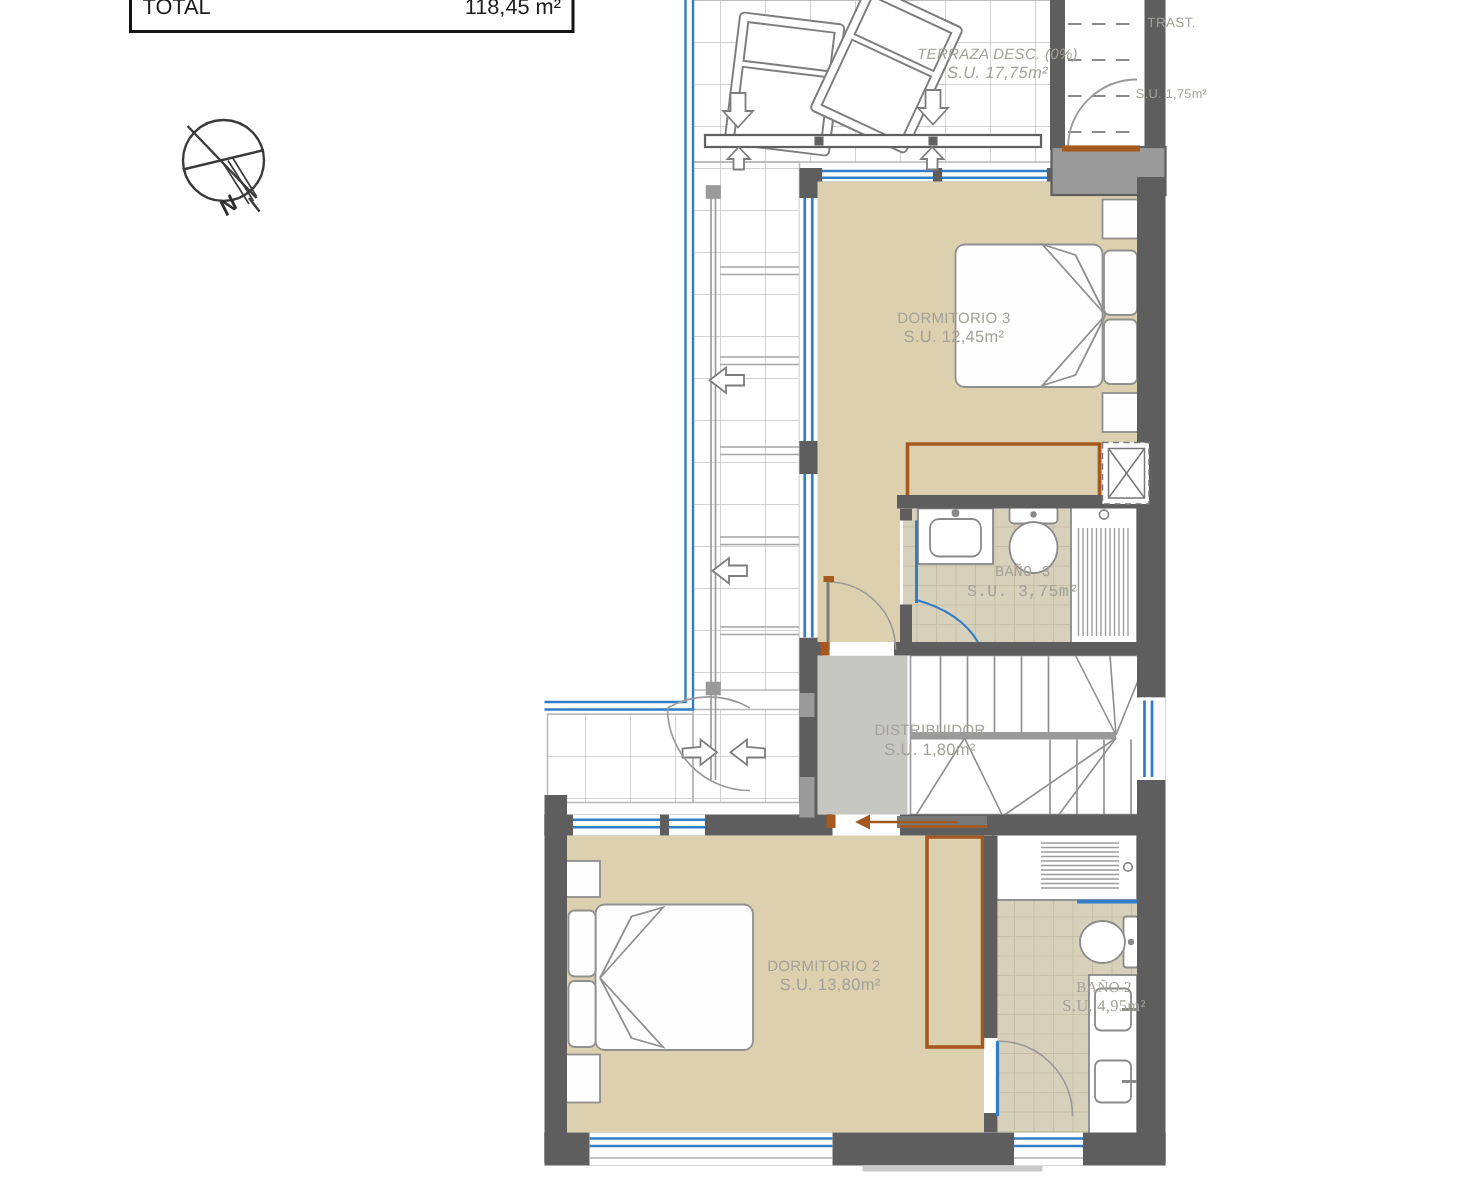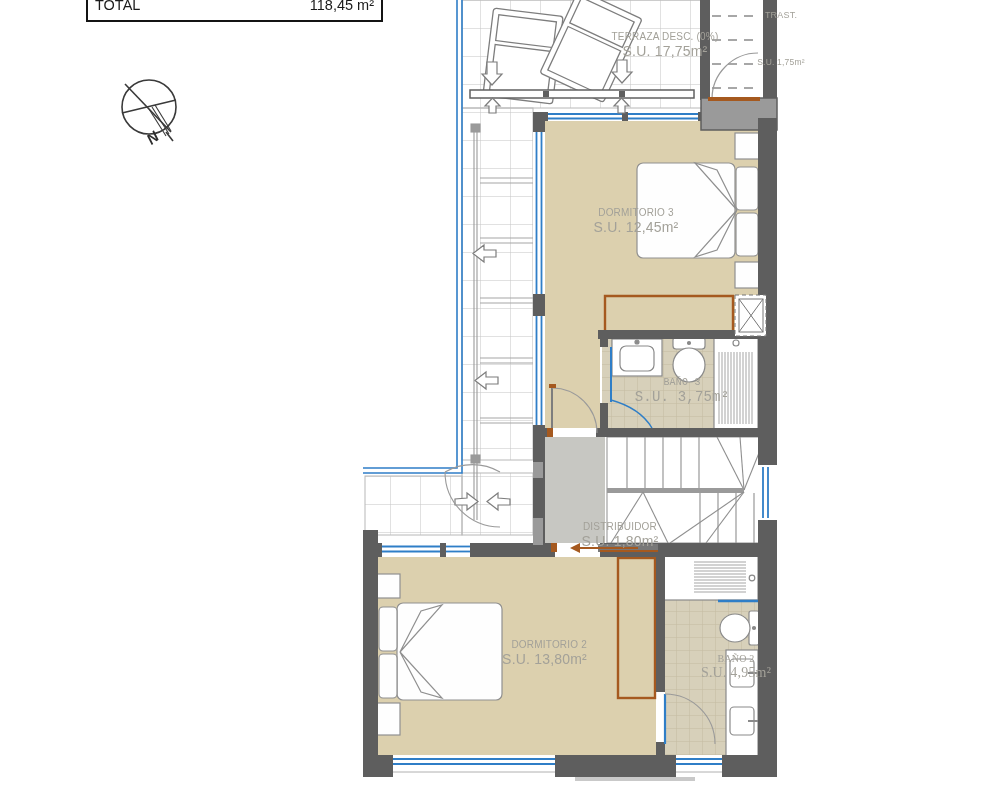"TERRAZA DESC. (0%)" div.room-label { font-style: none -> italic }
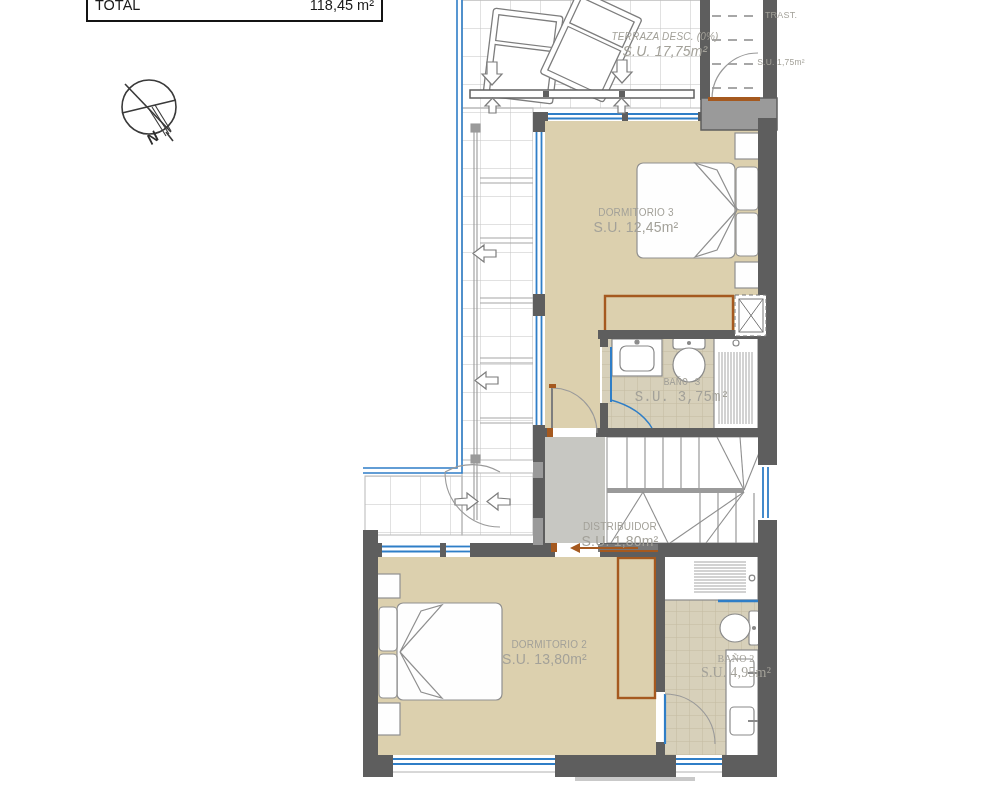"S.U. 17,75m²" .room-label .area { font-size: 14px -> 11px }
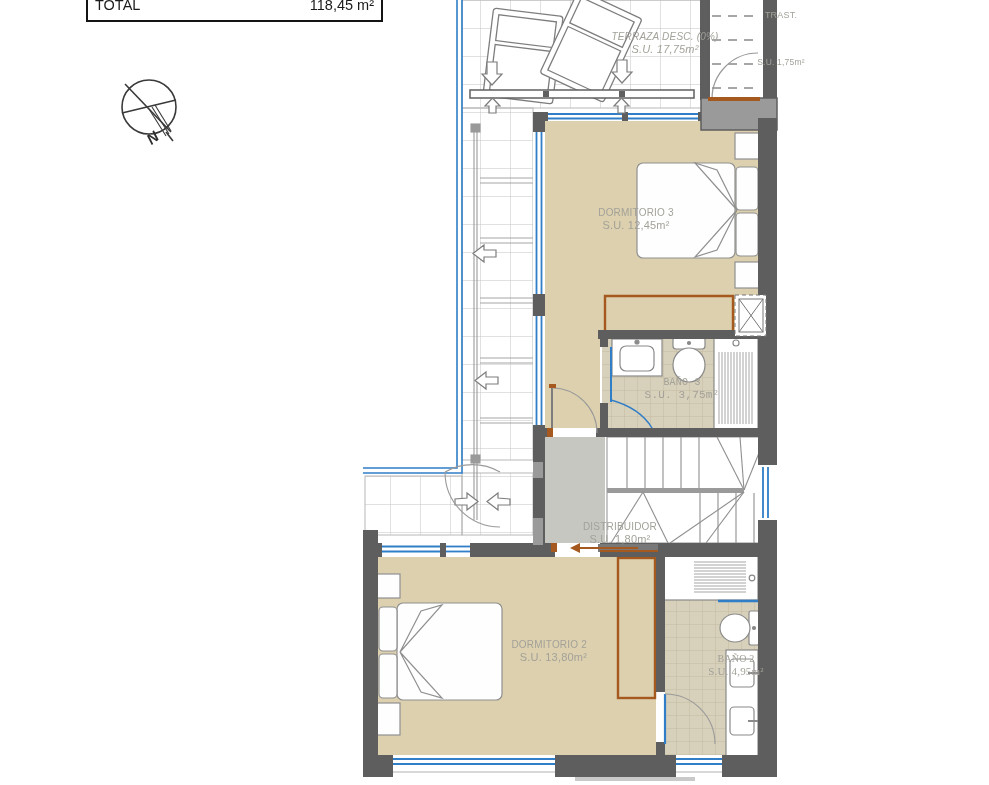"DISTRIBUIDOR" div.room-label { top: 521px -> 482px }
